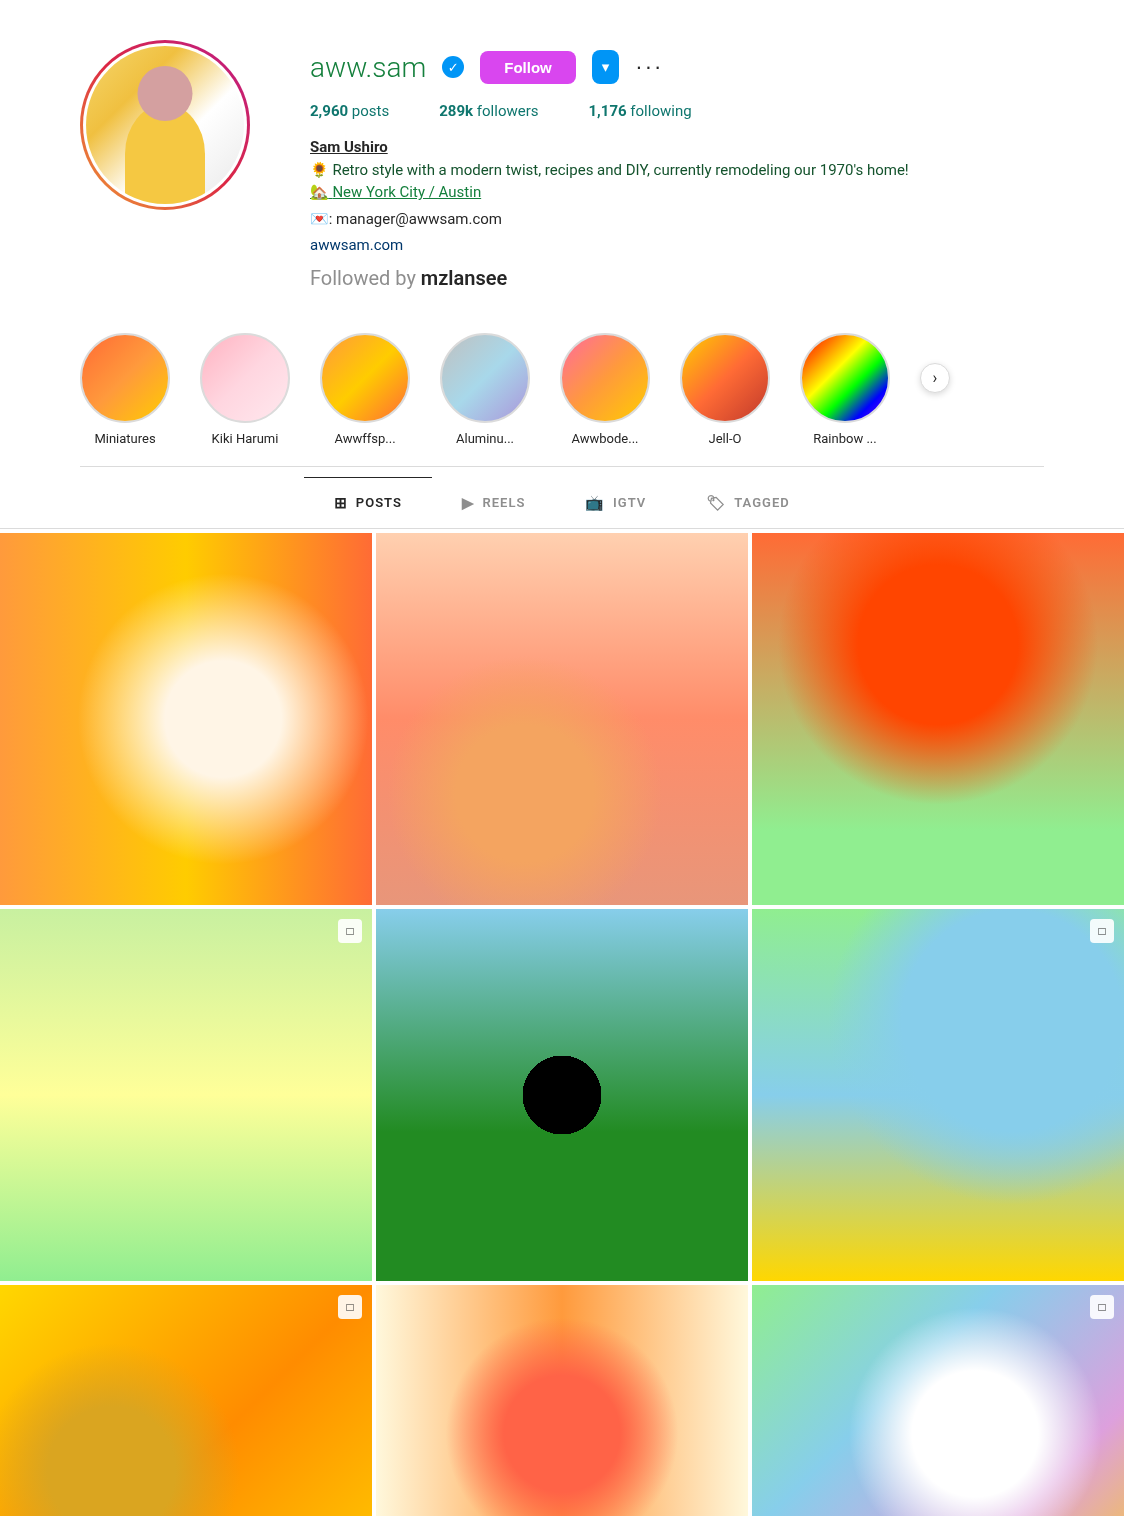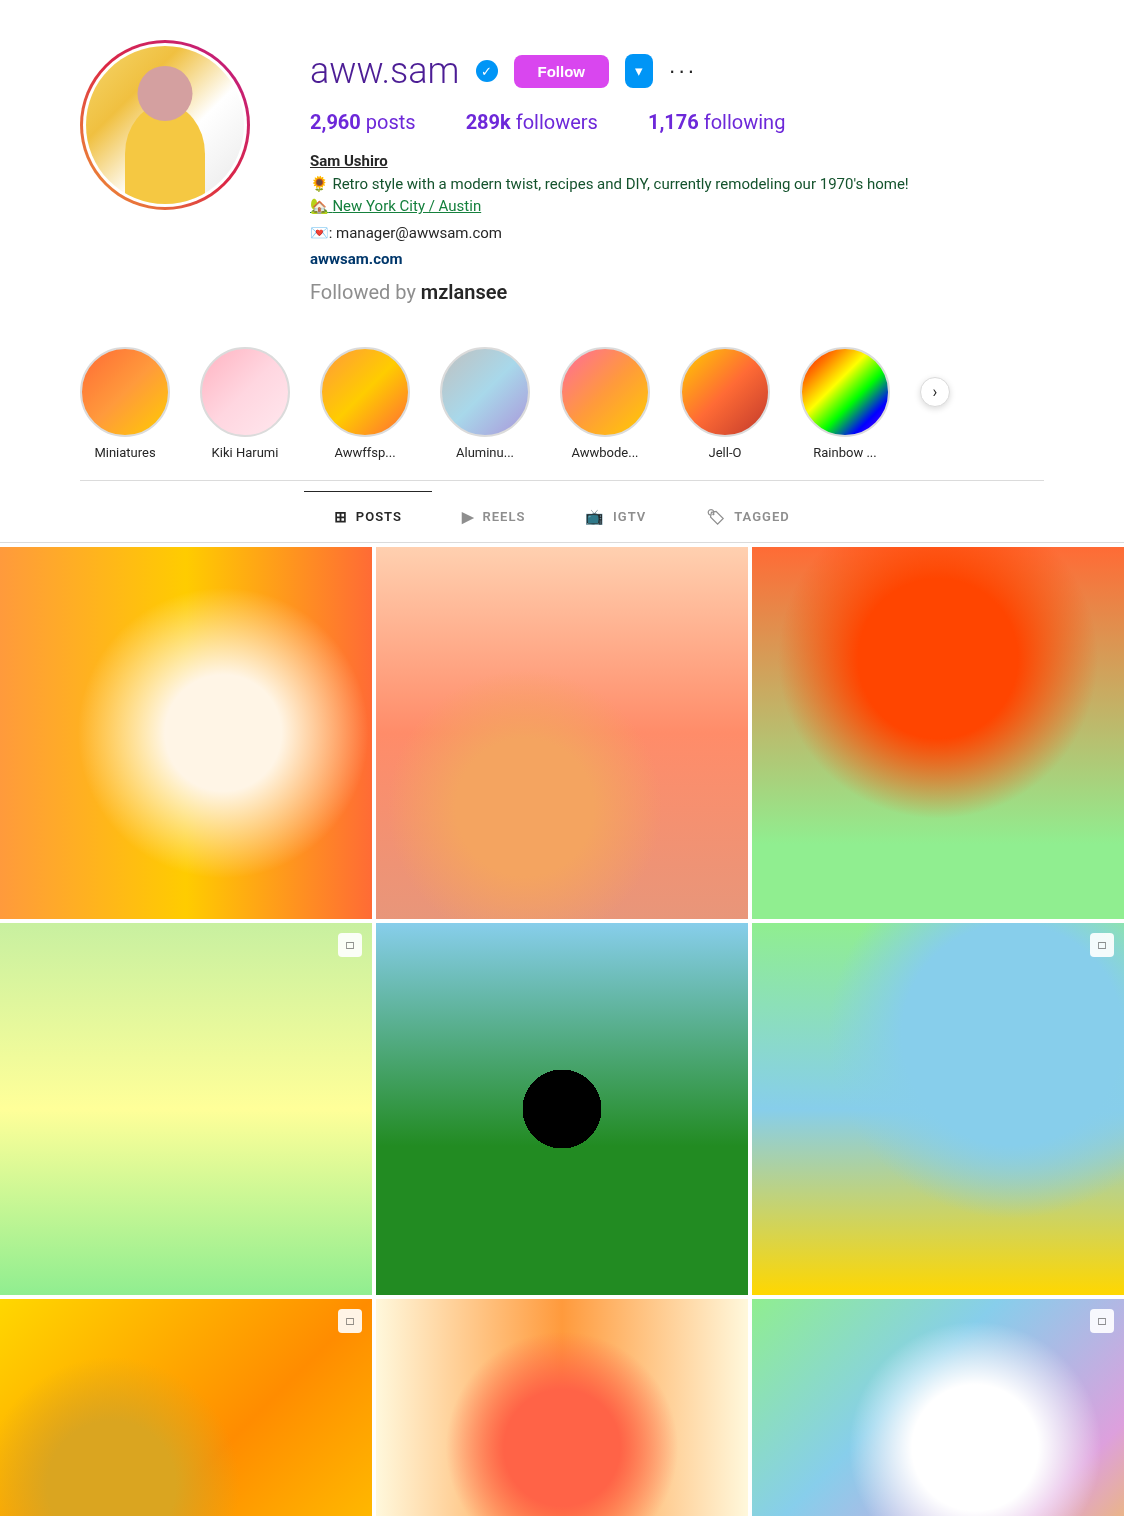"aww.sam" .username { color: #4c1d95 -> #15803d; font-size: 36px -> 28px }
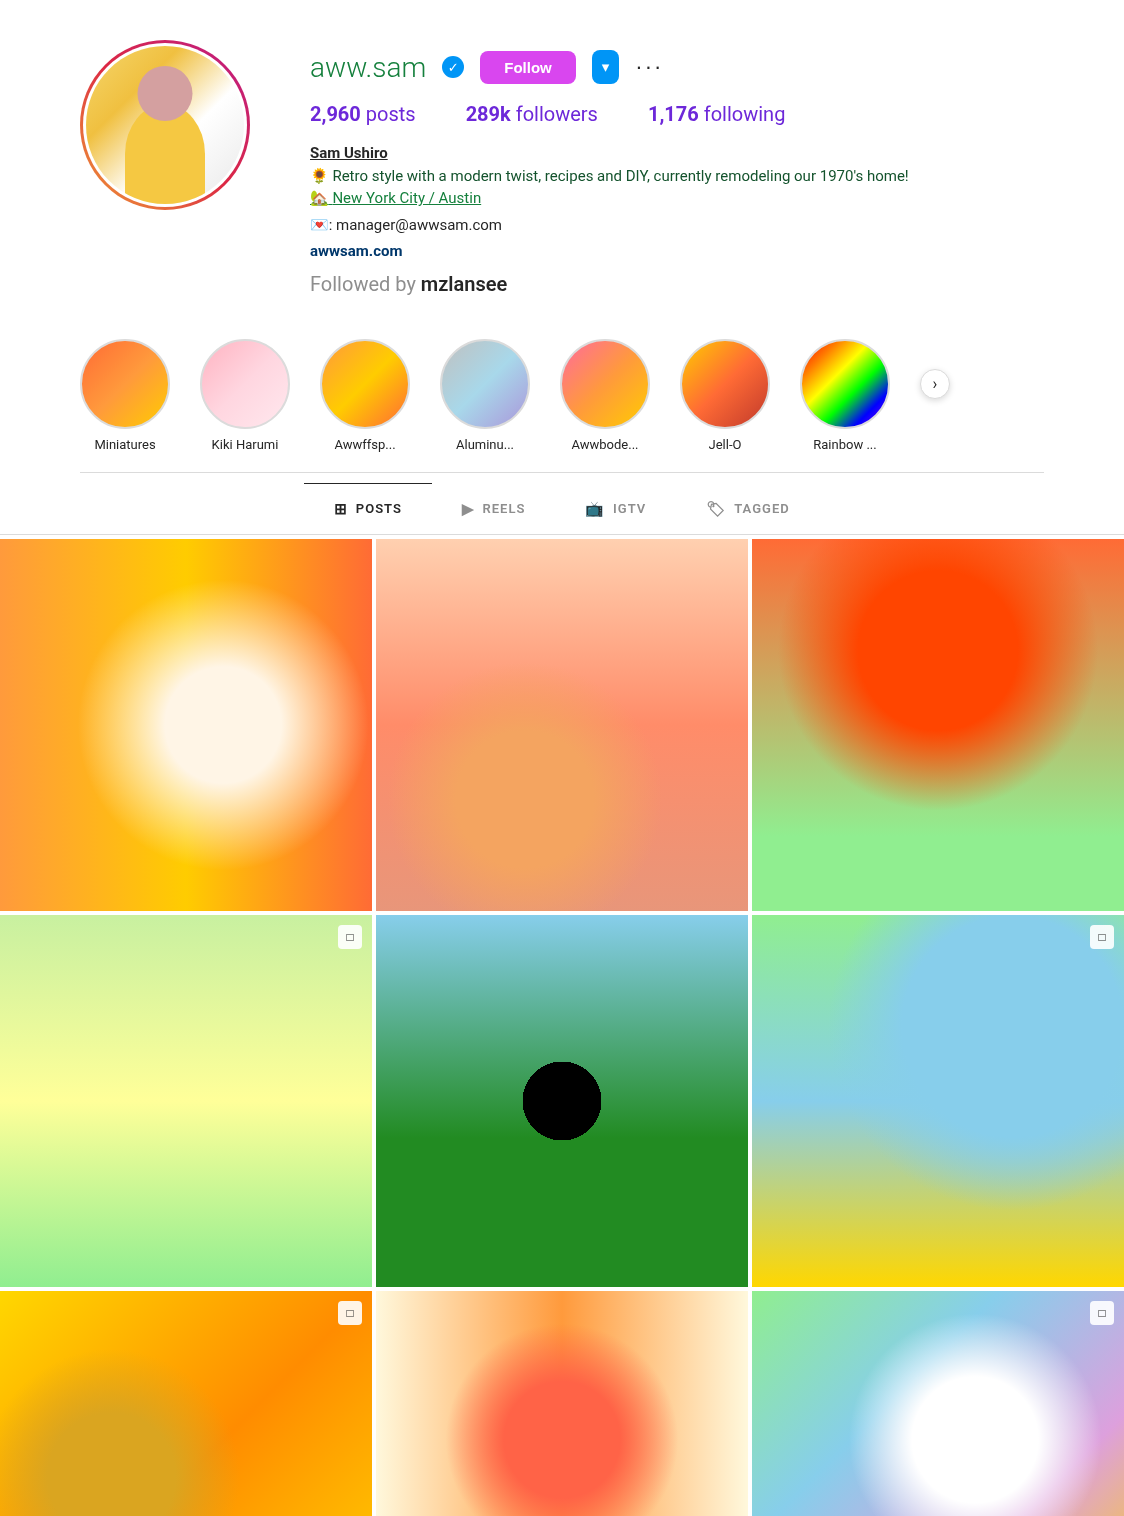"2,960 posts" .stat { color: #6d28d9 -> #0f766e; font-size: 20px -> 15px }
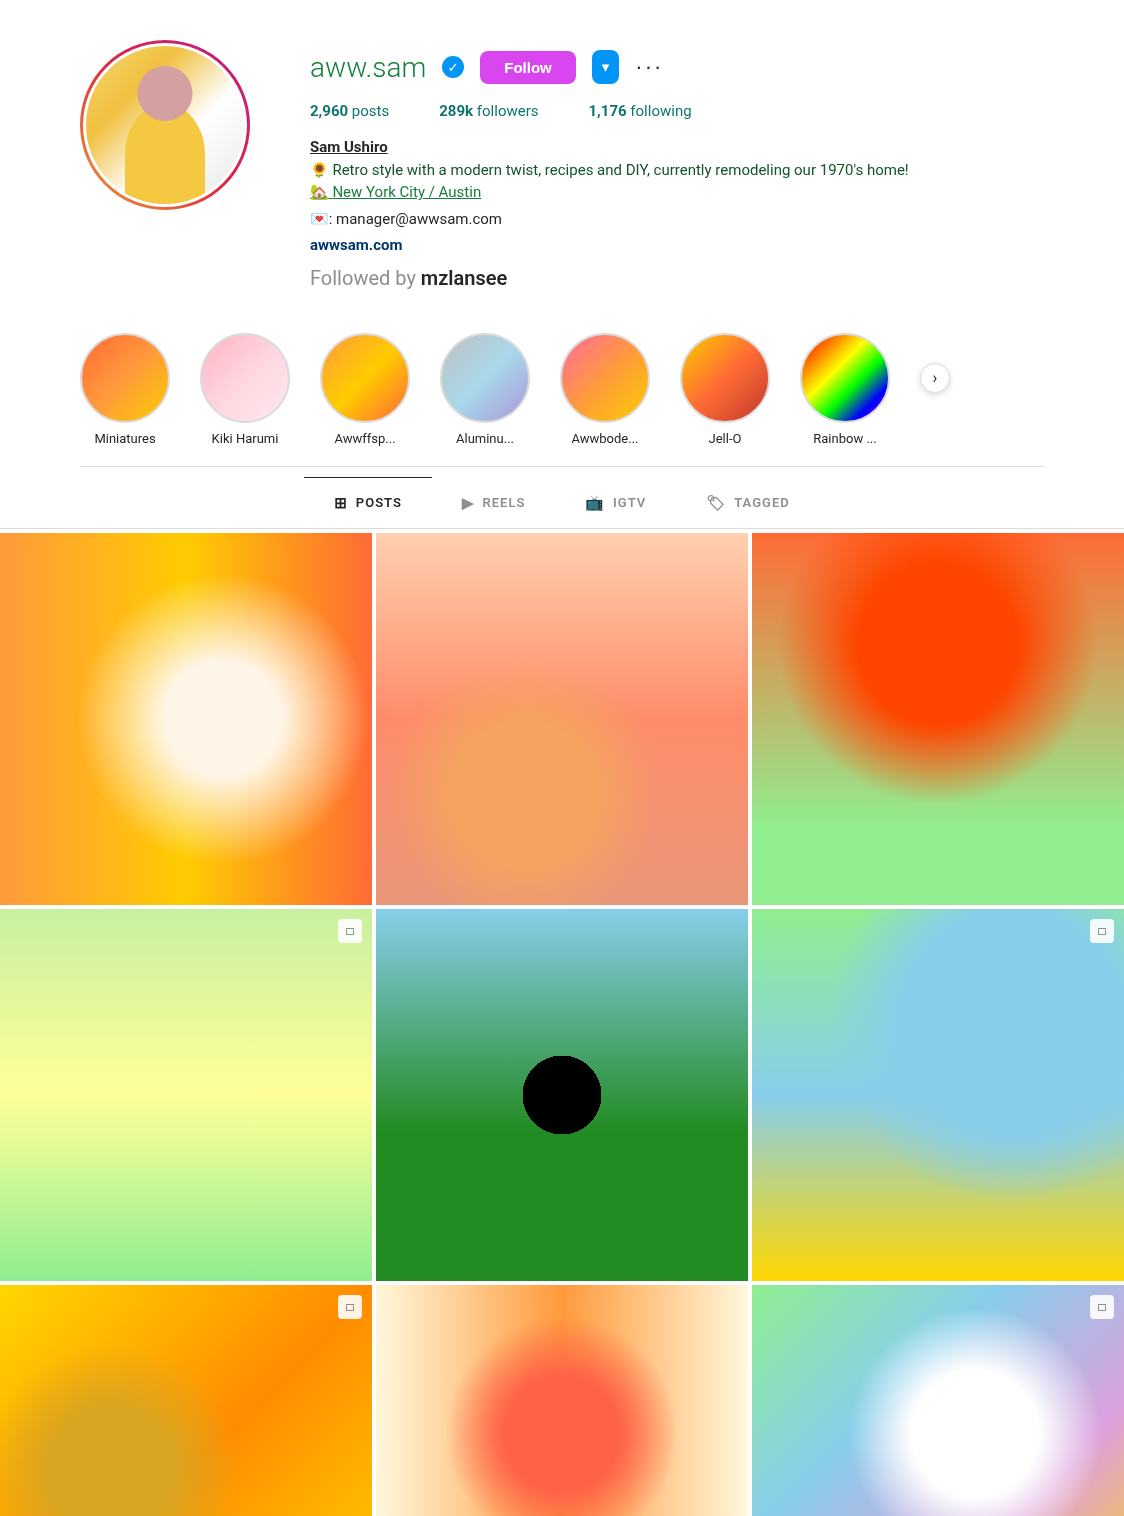"awwsam.com" .bio-link { font-weight: 700 -> 400 }
